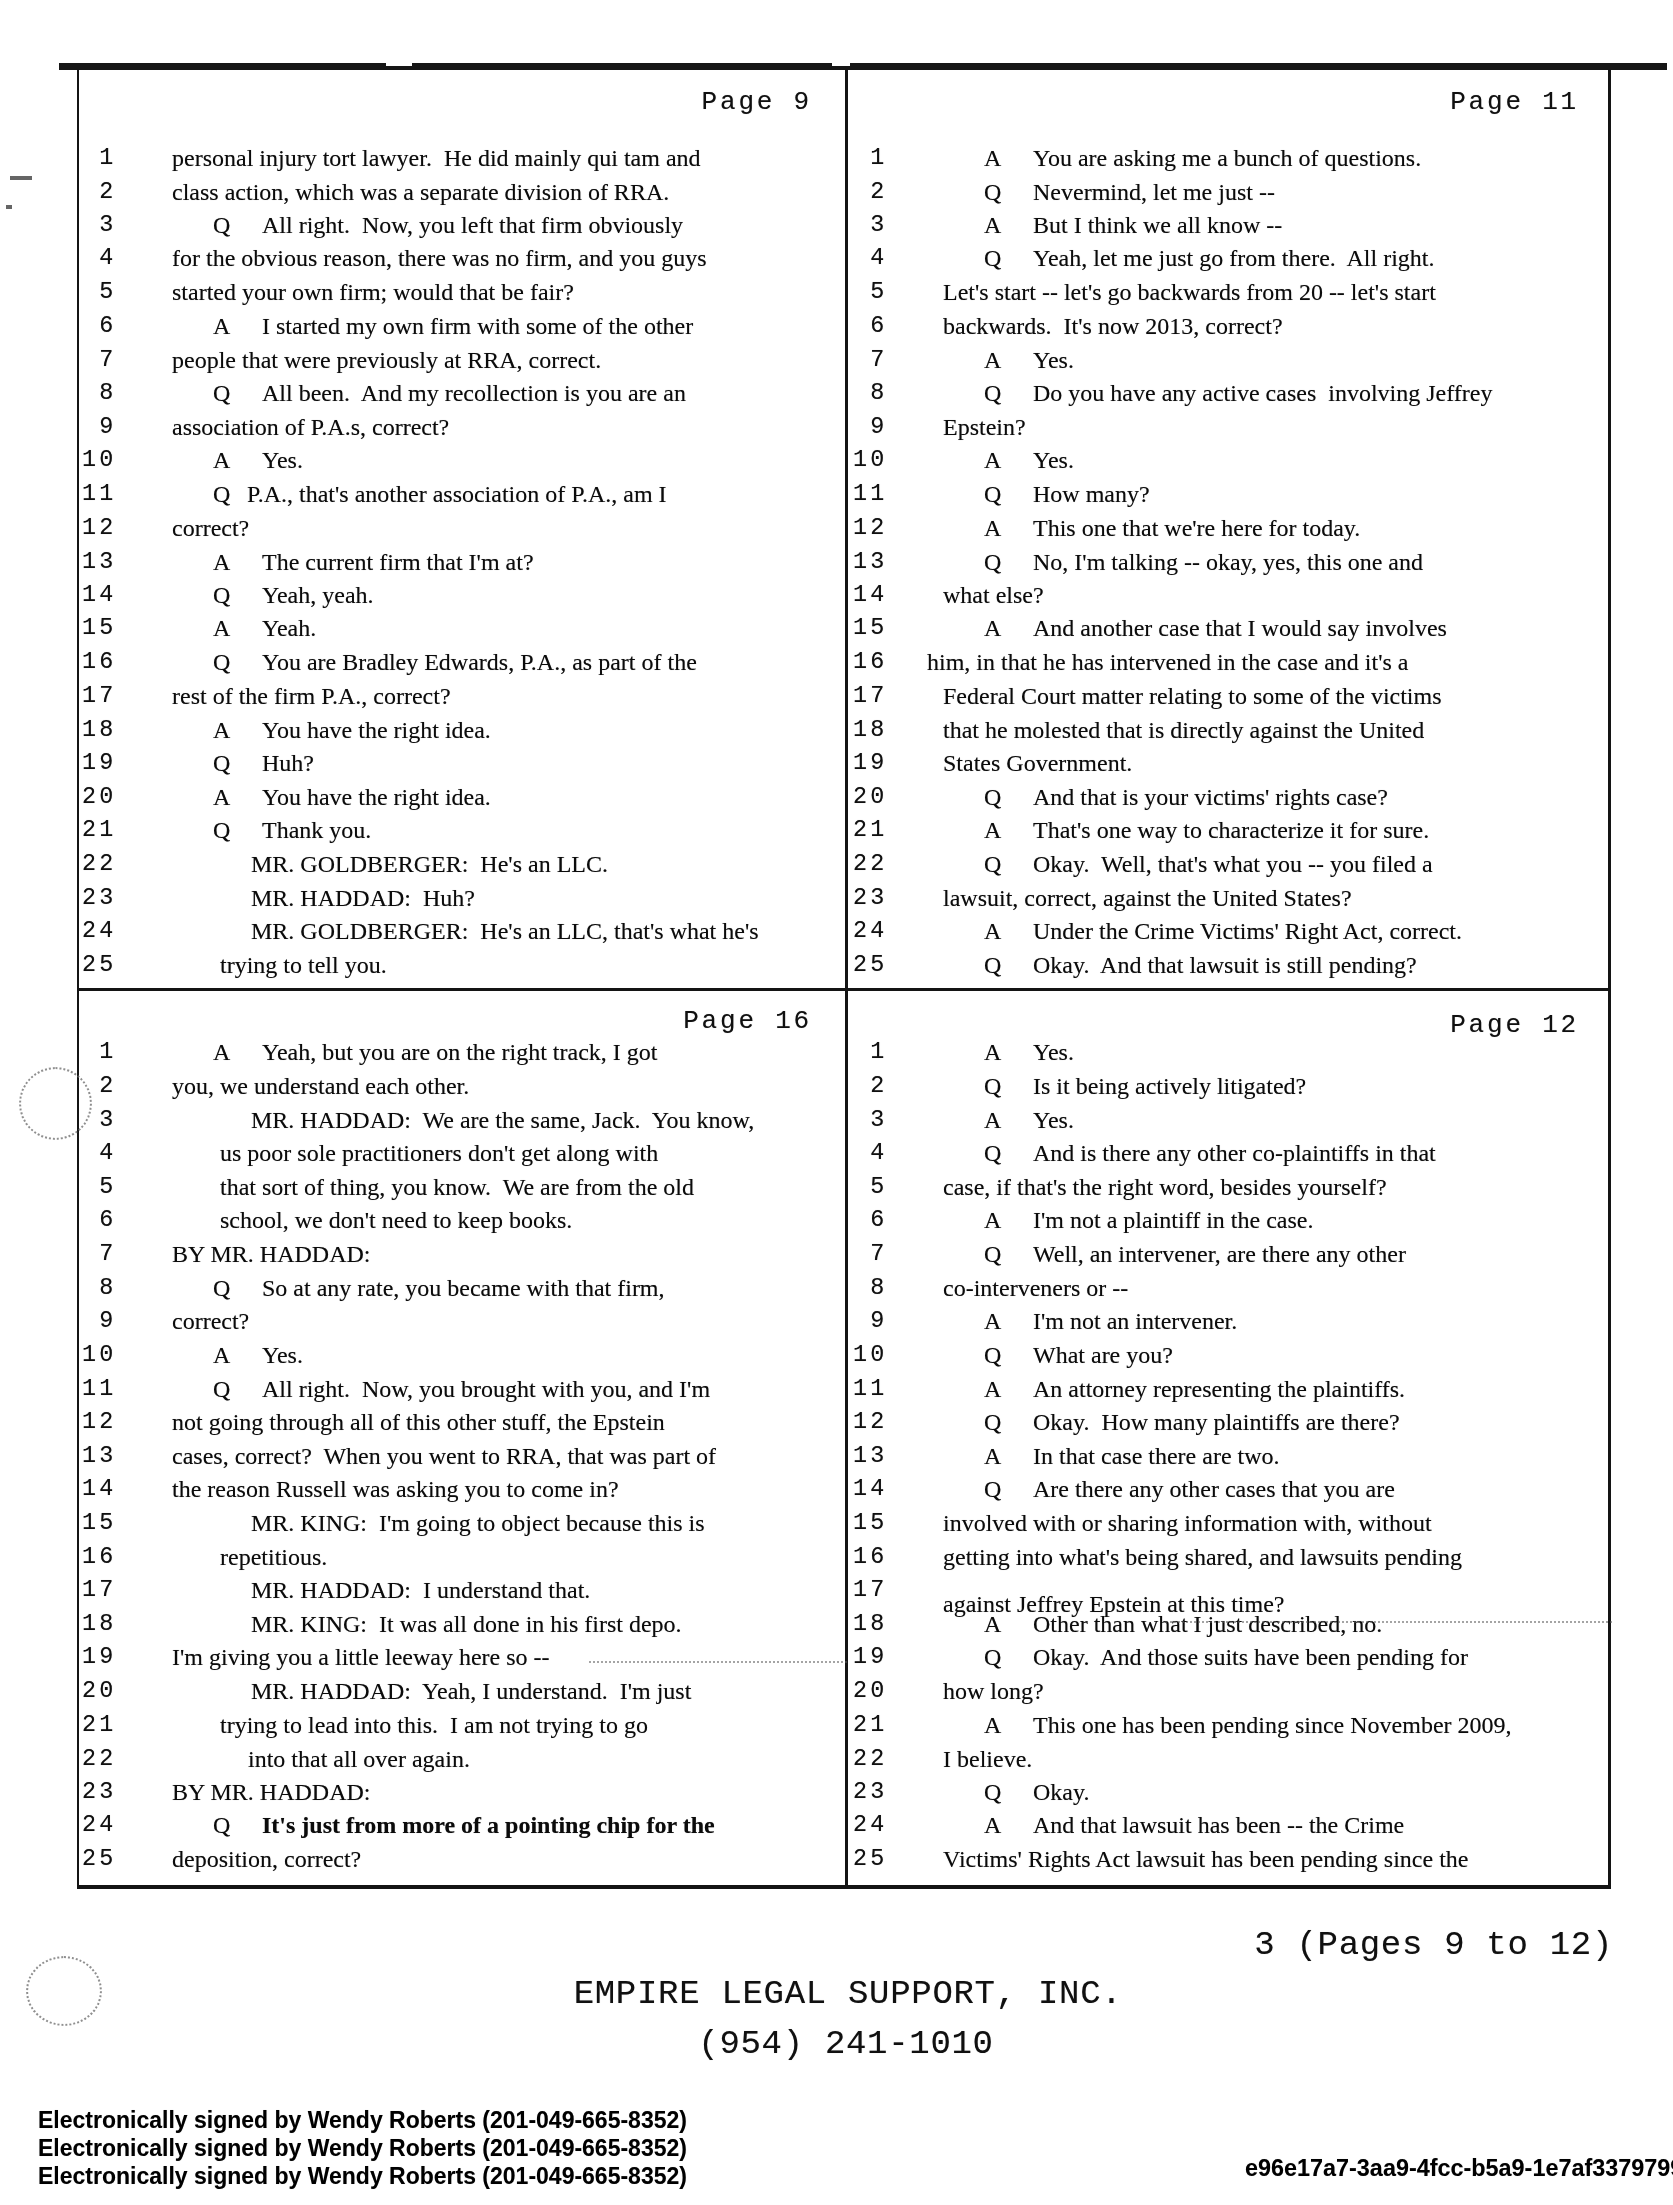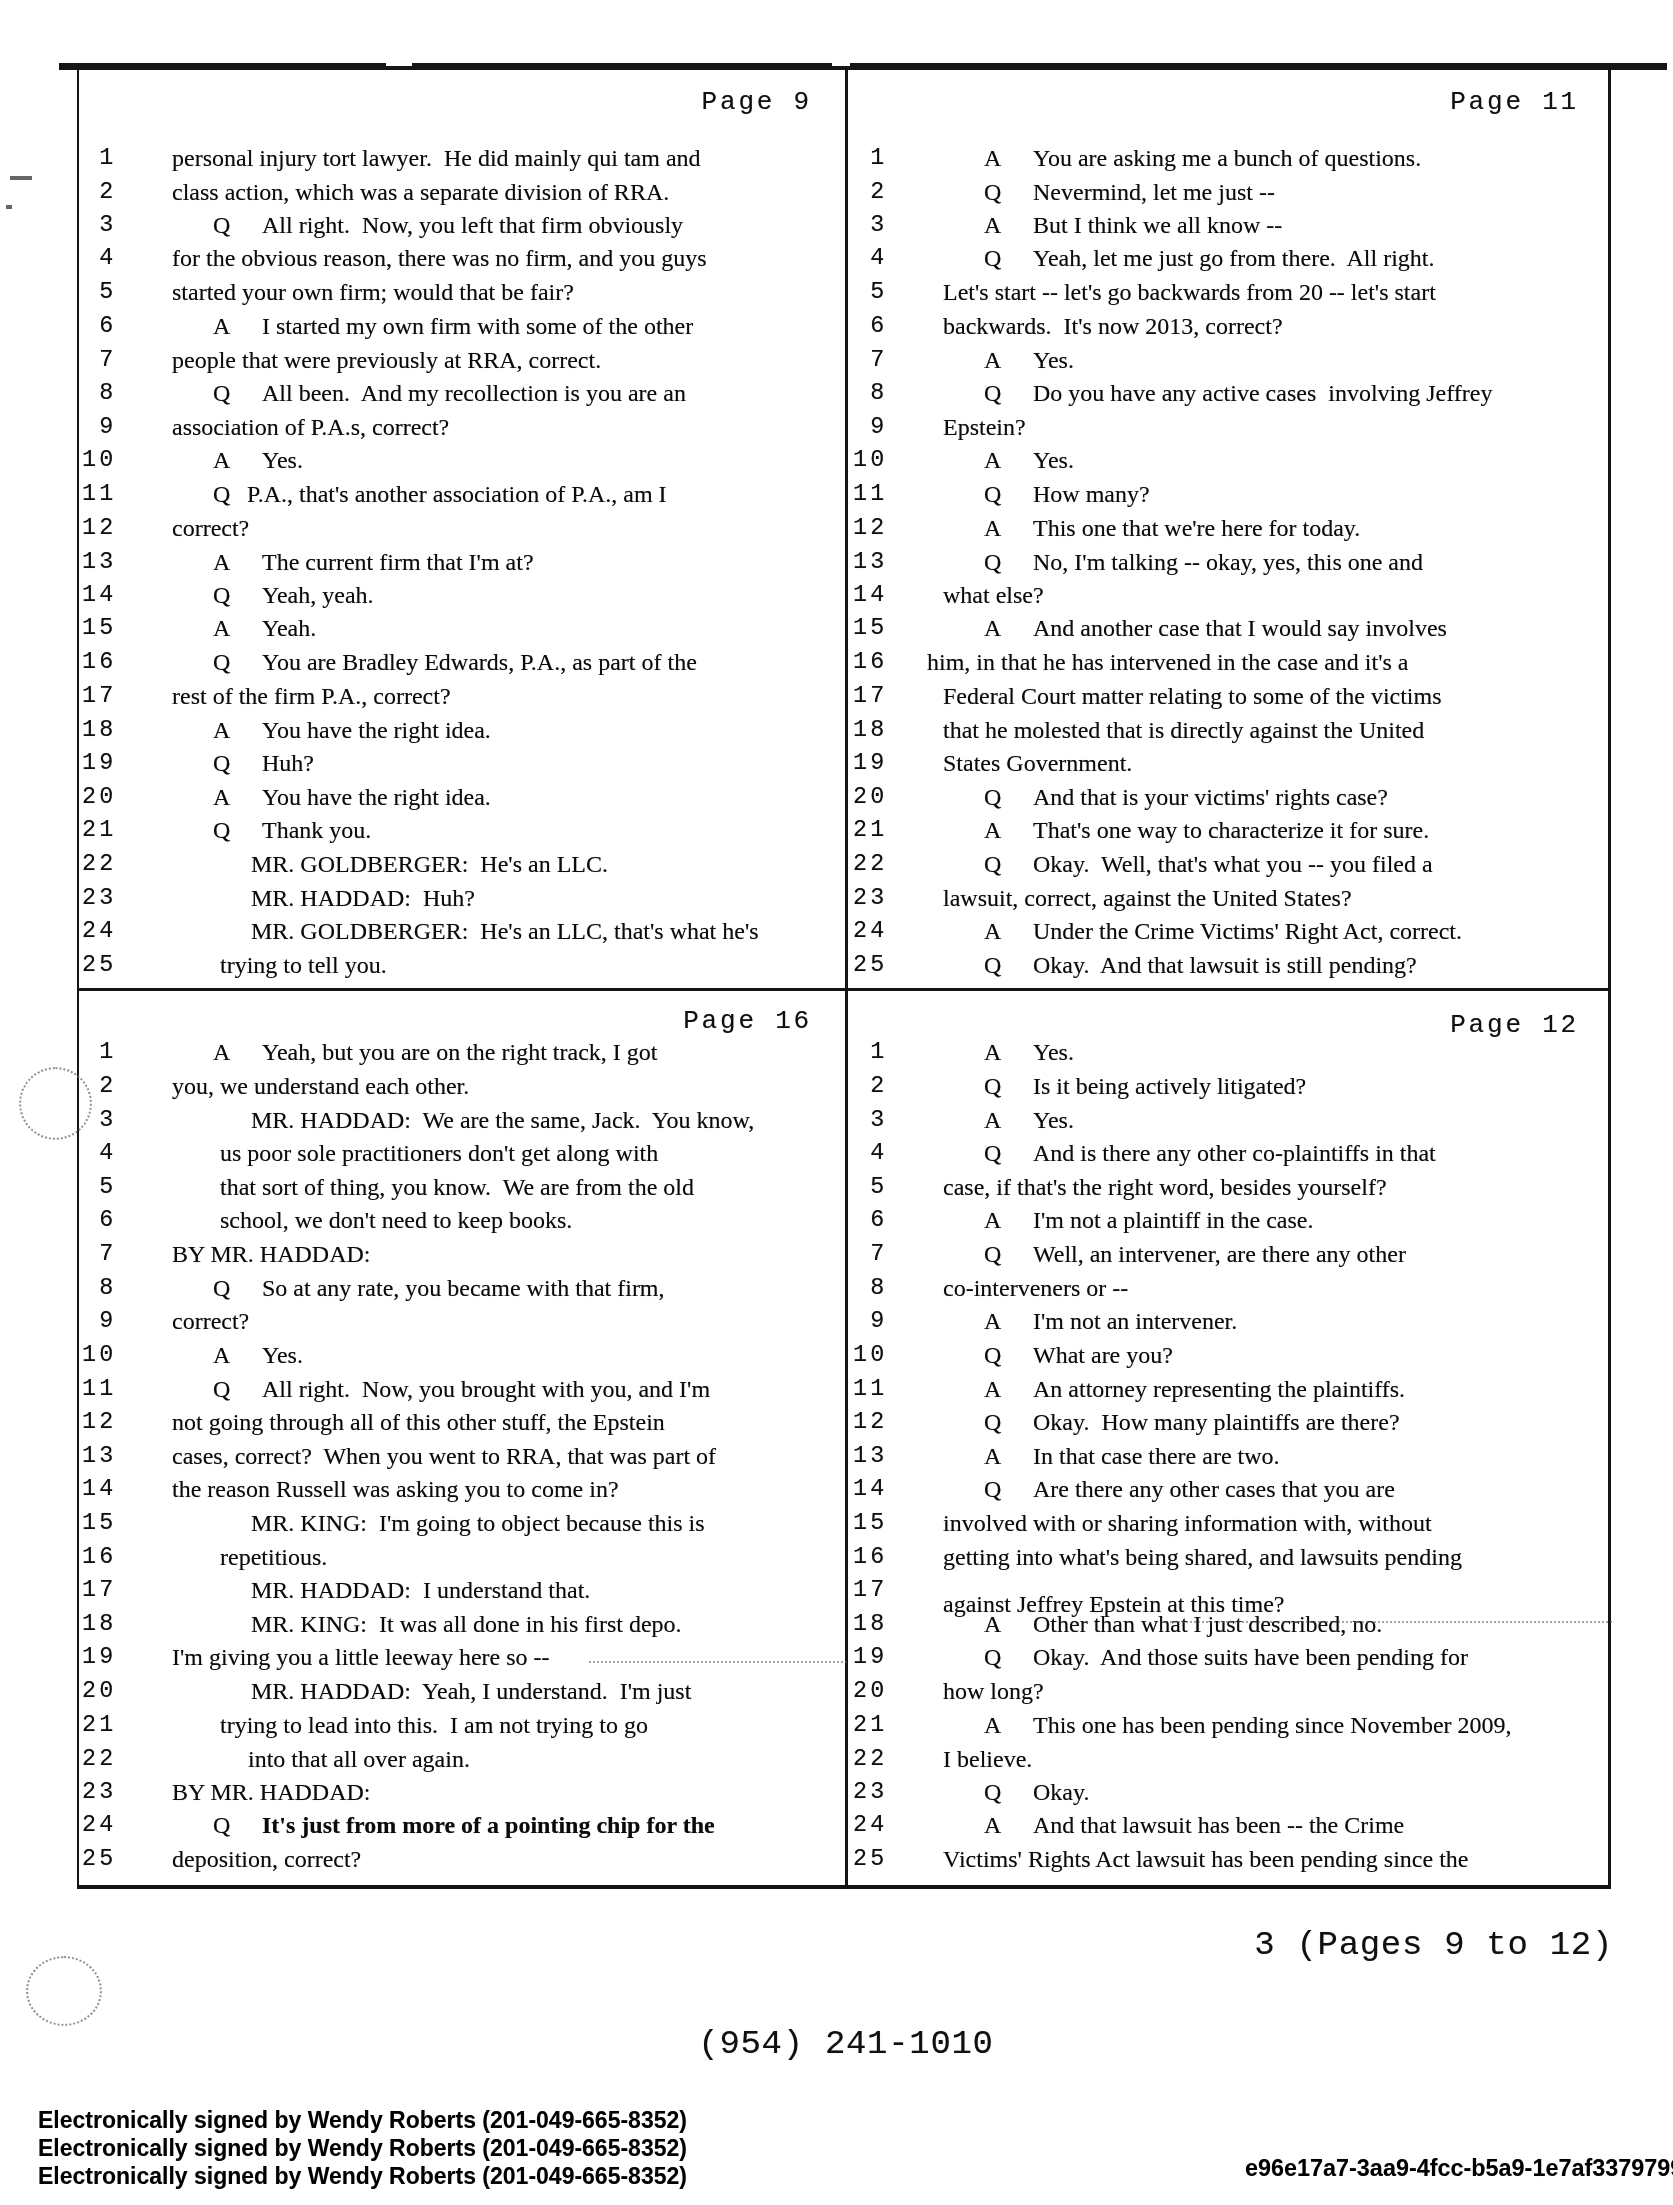"EMPIRE LEGAL SUPPORT, INC." div.company { html: none -> <div>EMPIRE LEGAL SUPPORT, INC.</div> }
